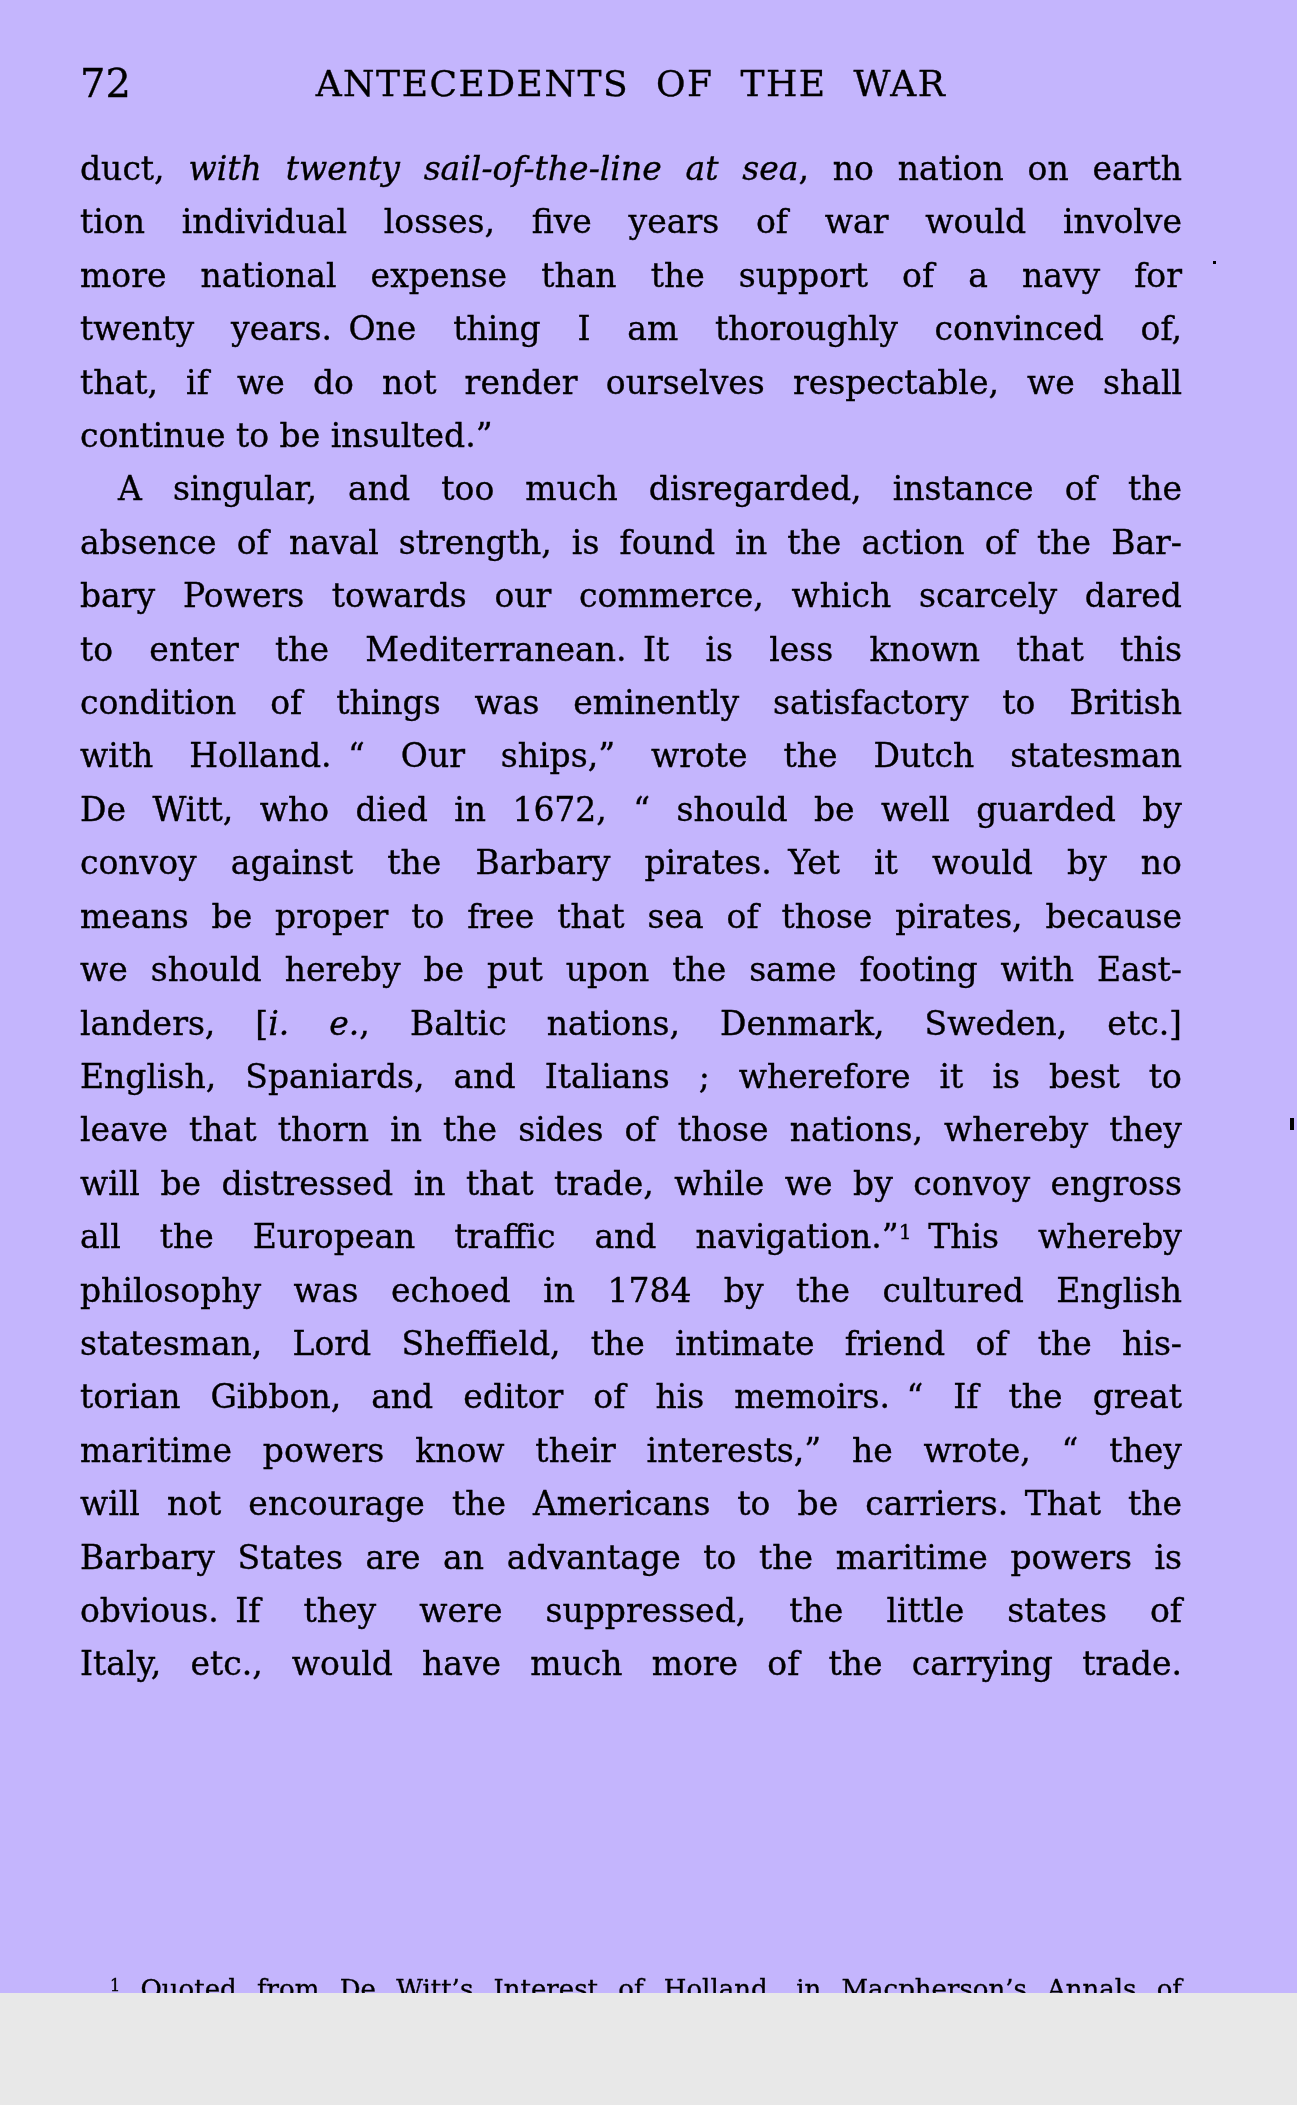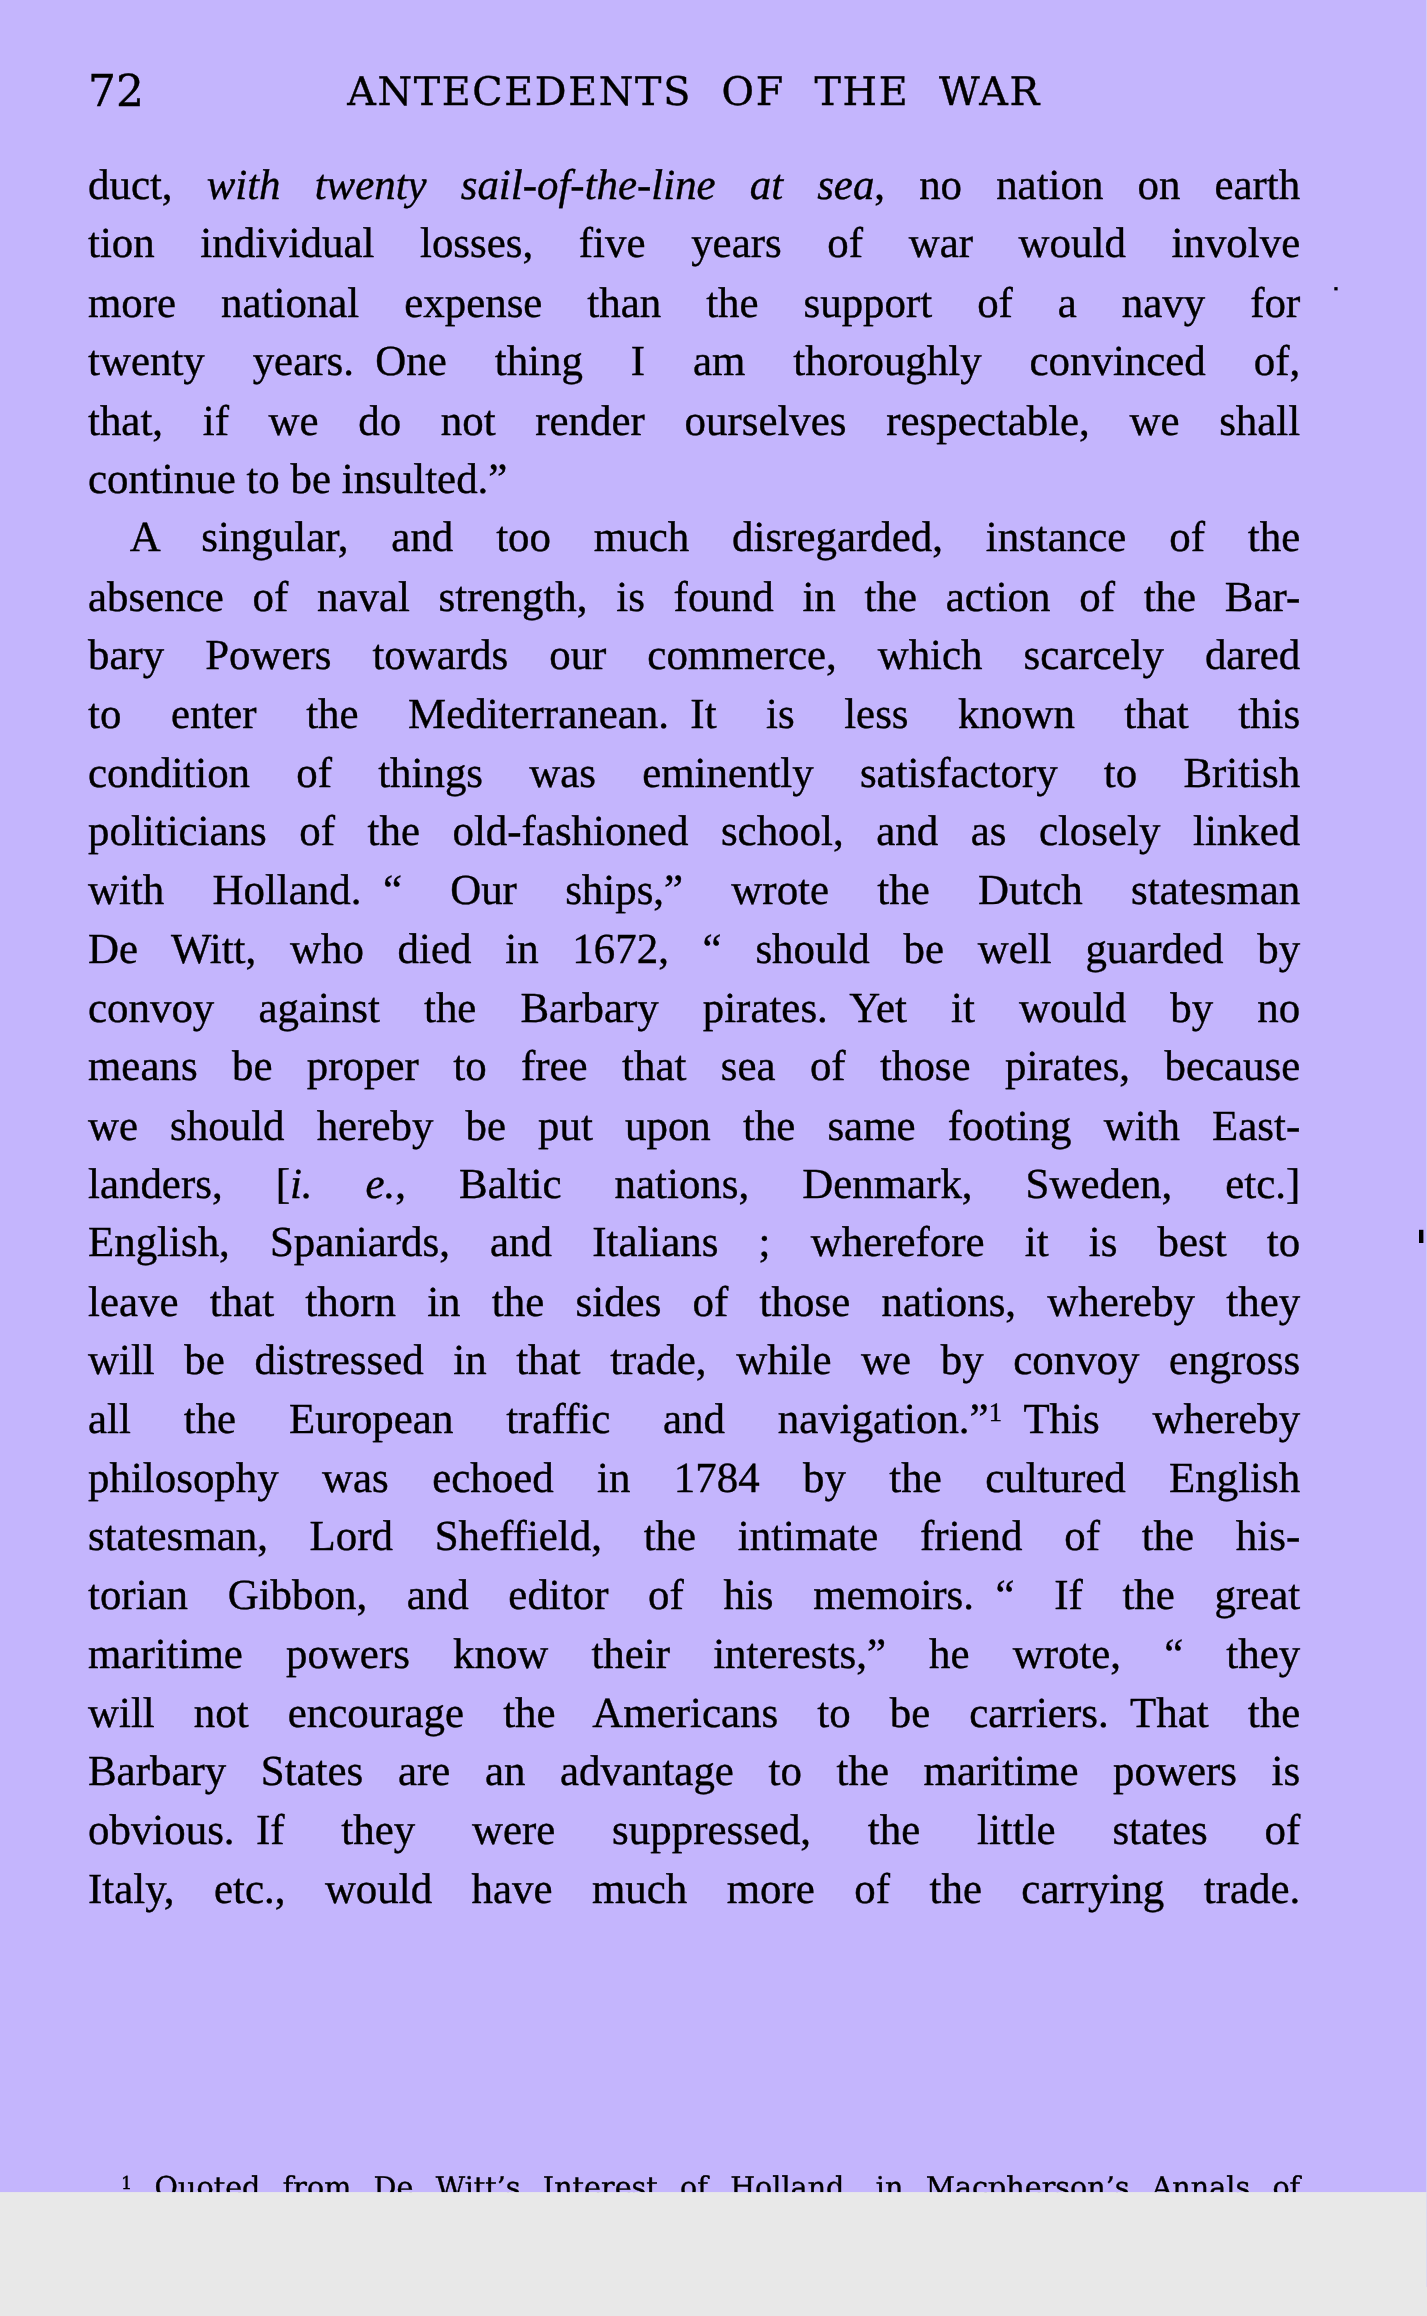"duct, with twenty sail-of-the-line at" .bodytext { font-family: Liberation Serif, serif -> none; font-size: 39px -> 33px }
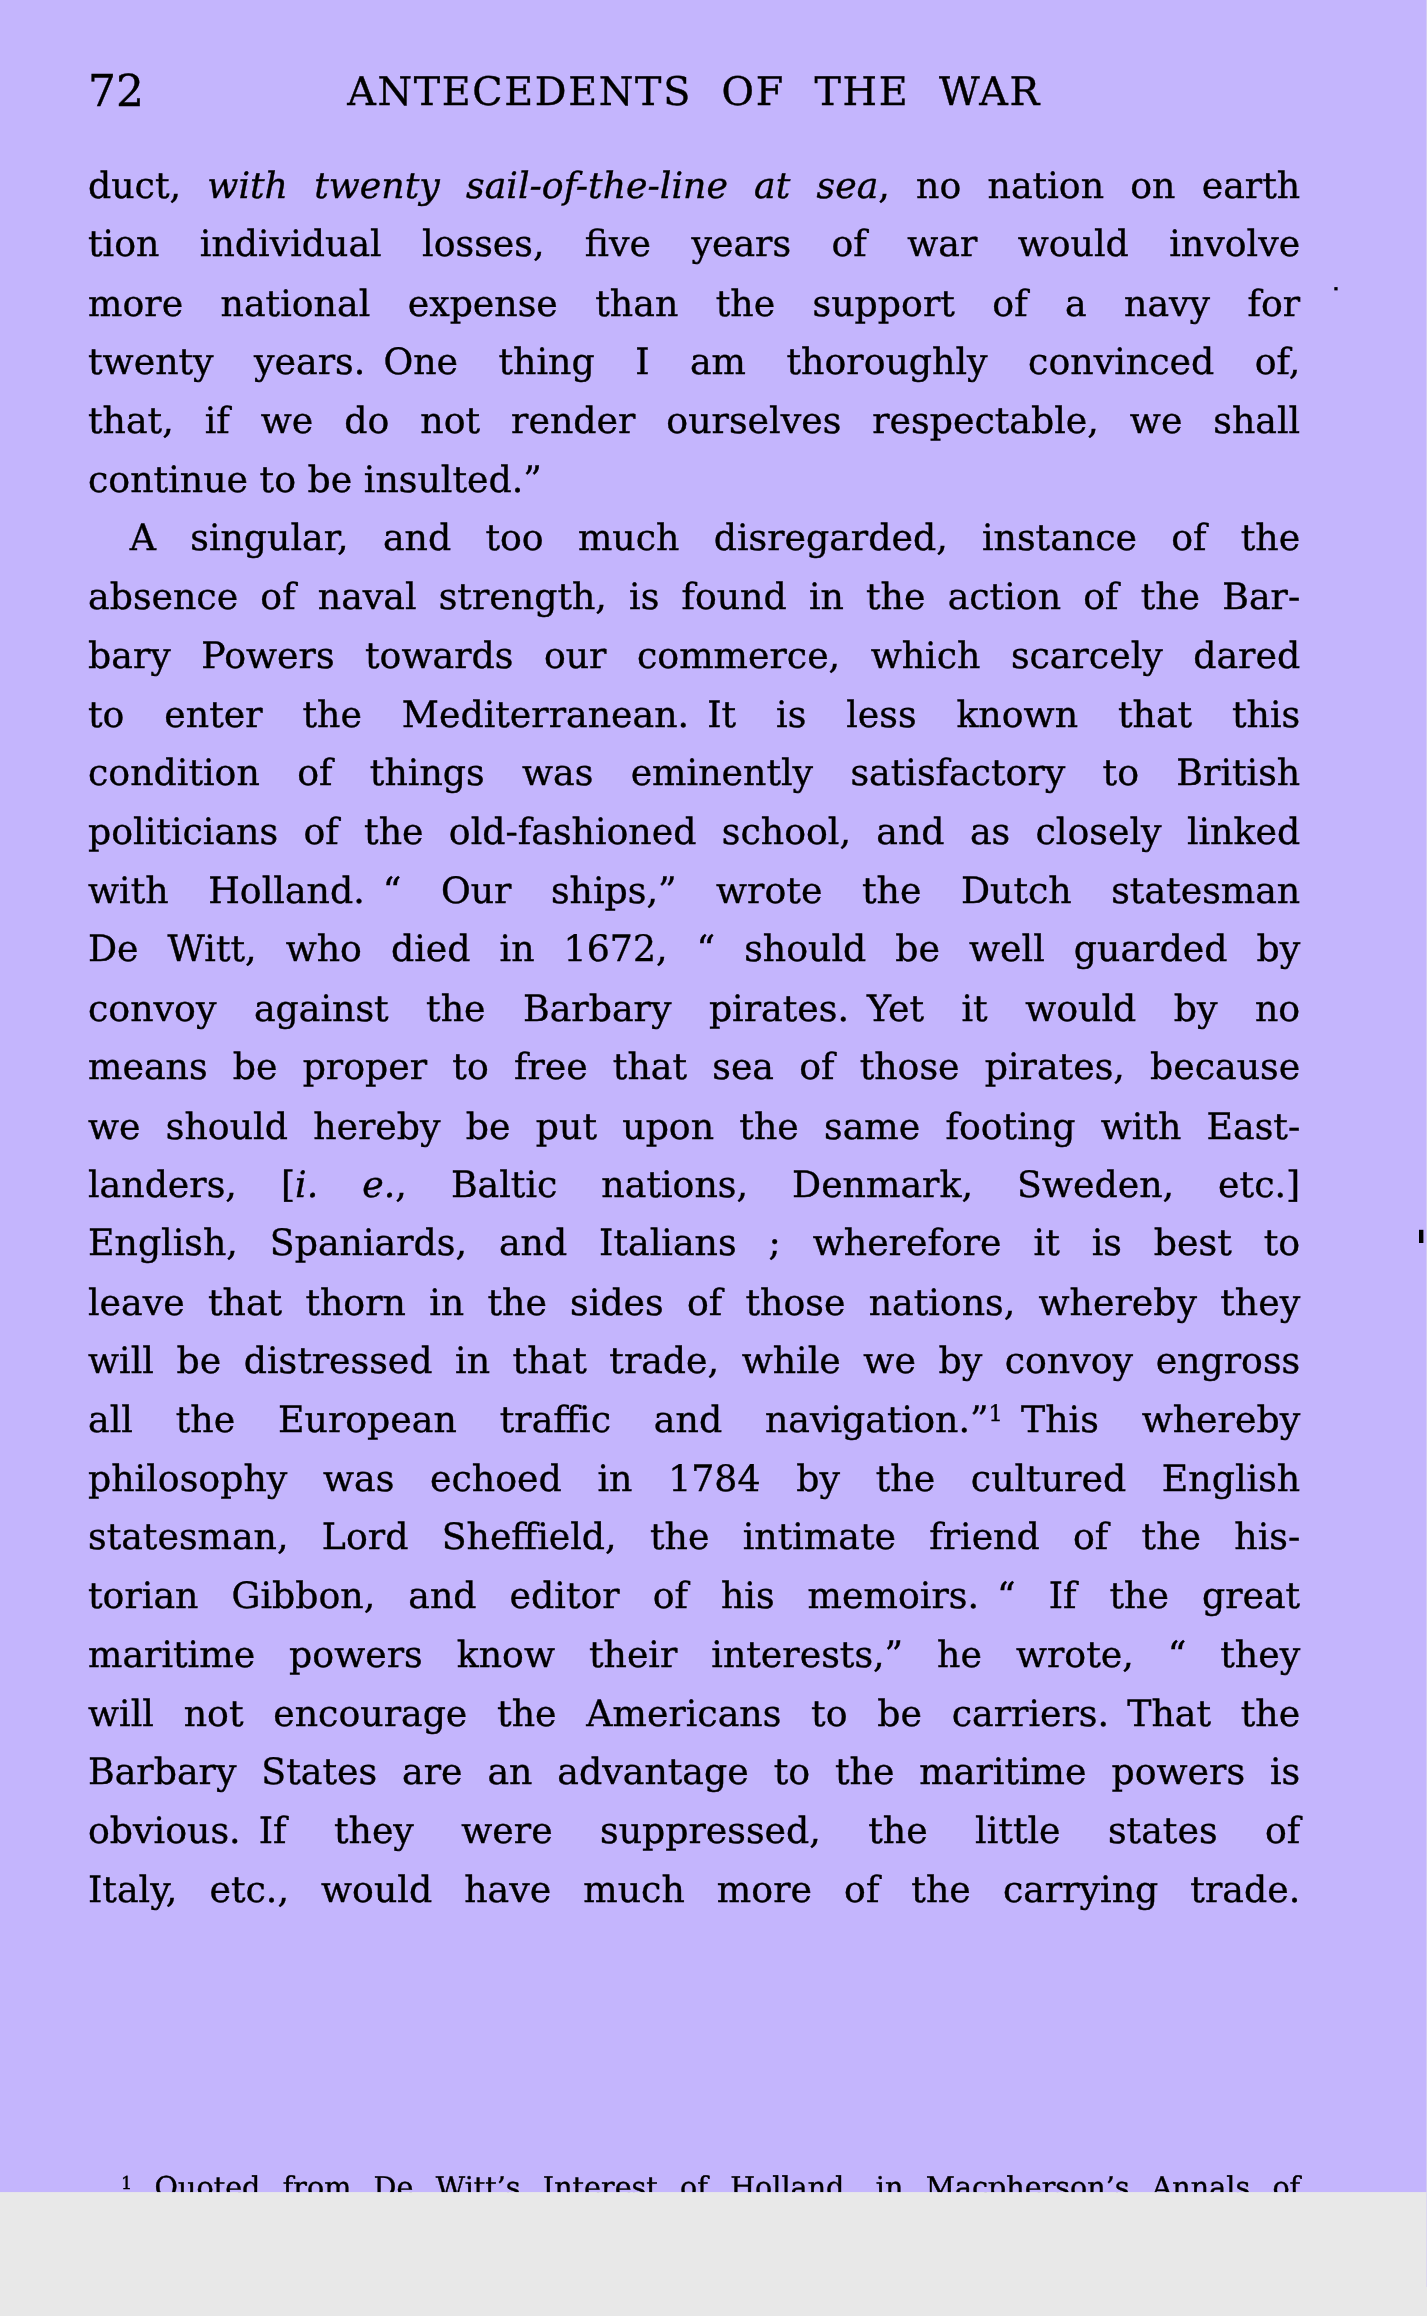"politicians of the old-fashioned school," div.line { html: <div><span>politicians of the old-fashioned school, and as closely linked</span></div> -> none }
